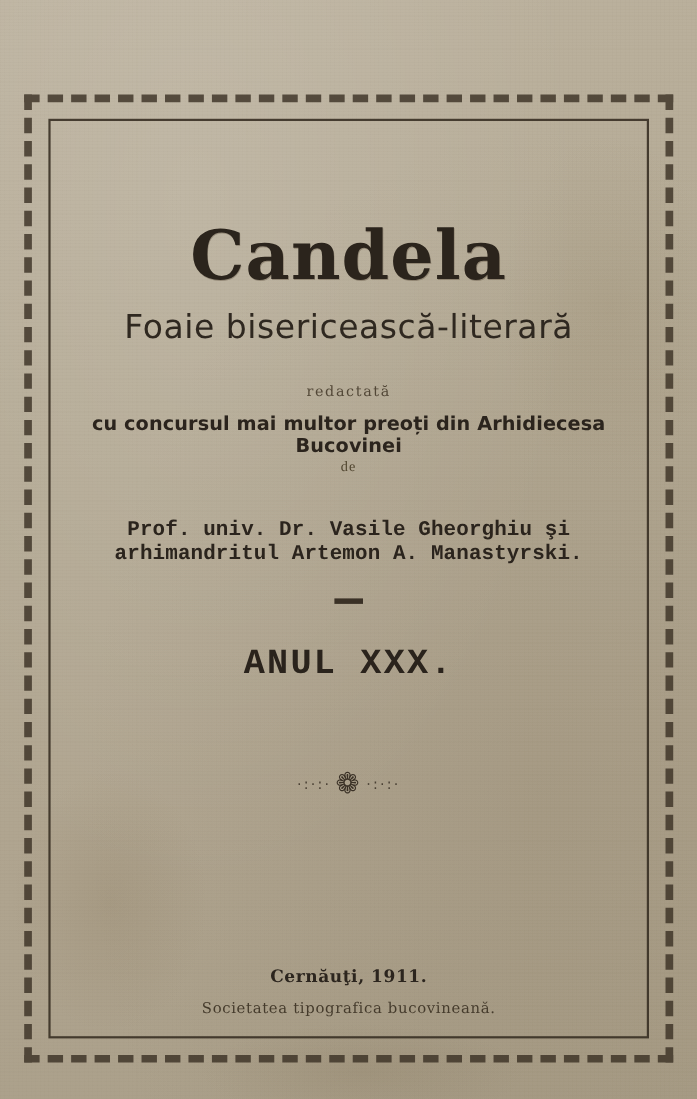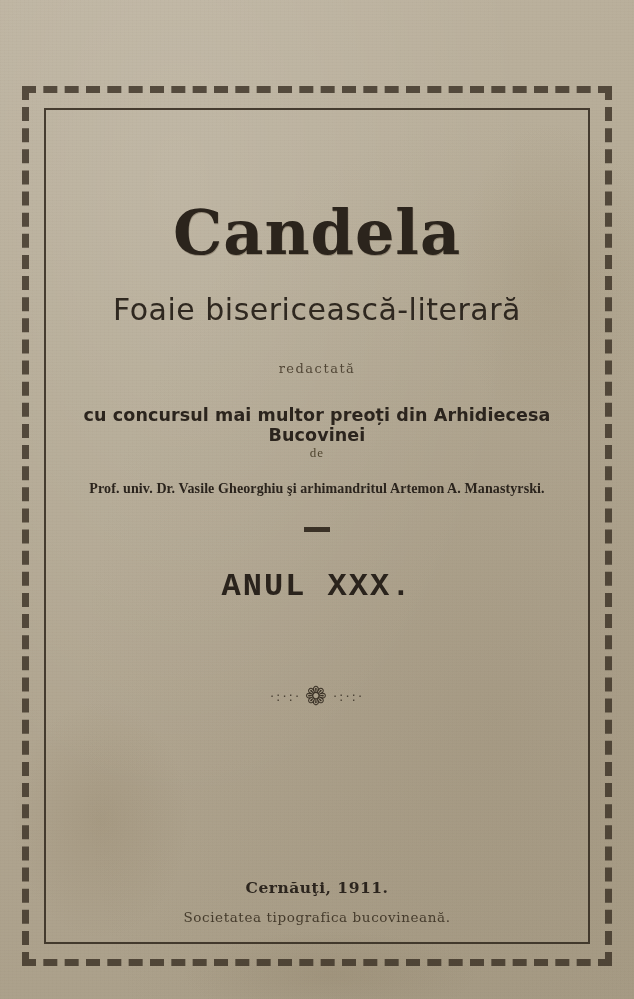"Foaie bisericească-literară" .subtitle { margin-top: 28px -> 16px }
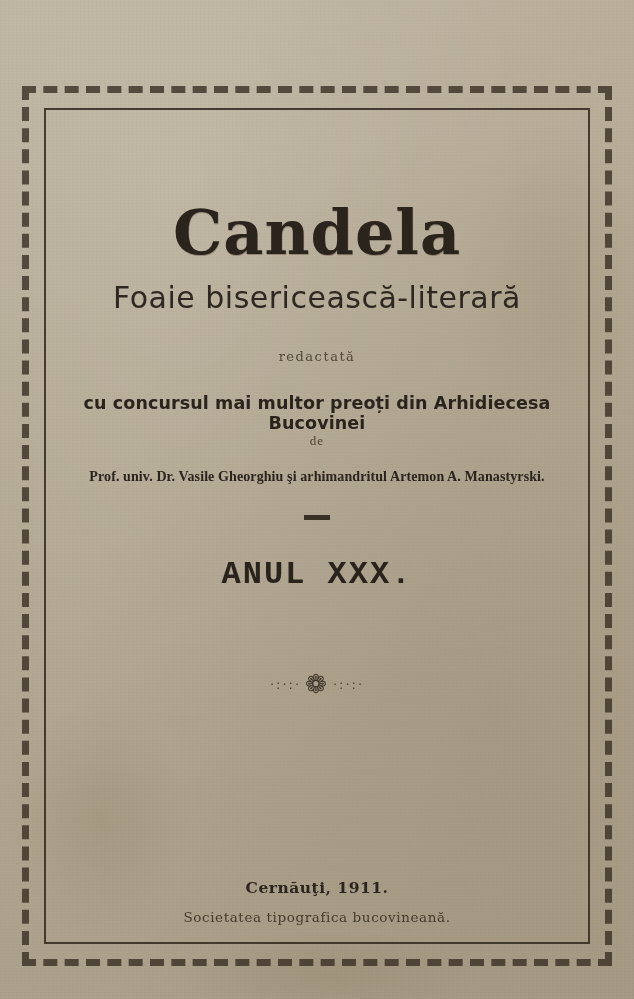"cu concursul mai multor preoți" .concurs { margin-top: 29px -> 12px }
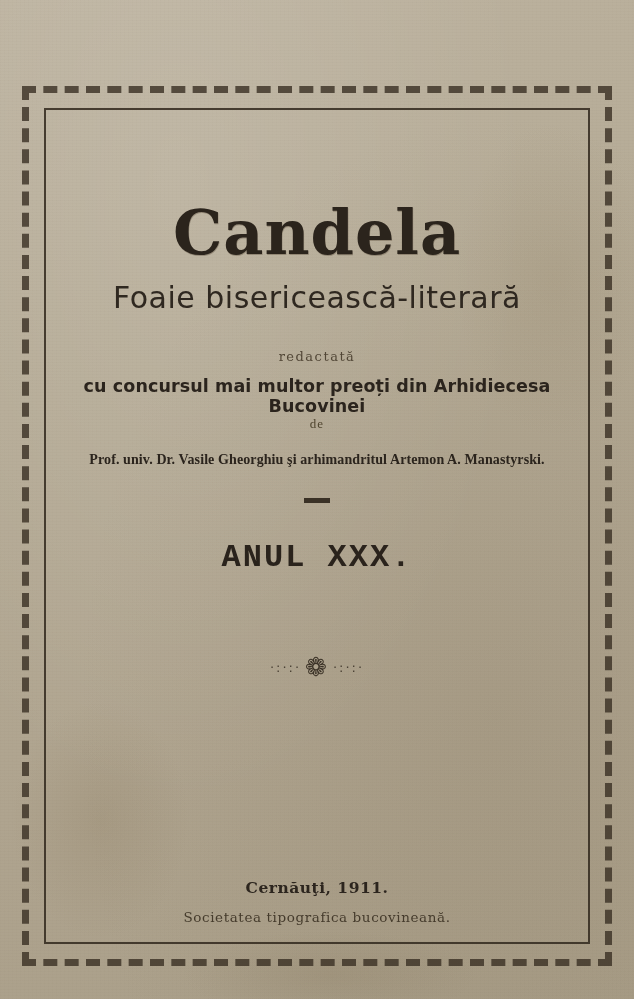"Prof. univ. Dr. Vasile Gheorghiu" .authors { font-family: Liberation Serif, serif -> Liberation Mono, monospace; font-size: 14px -> 19px; margin-top: 20px -> 38px }
